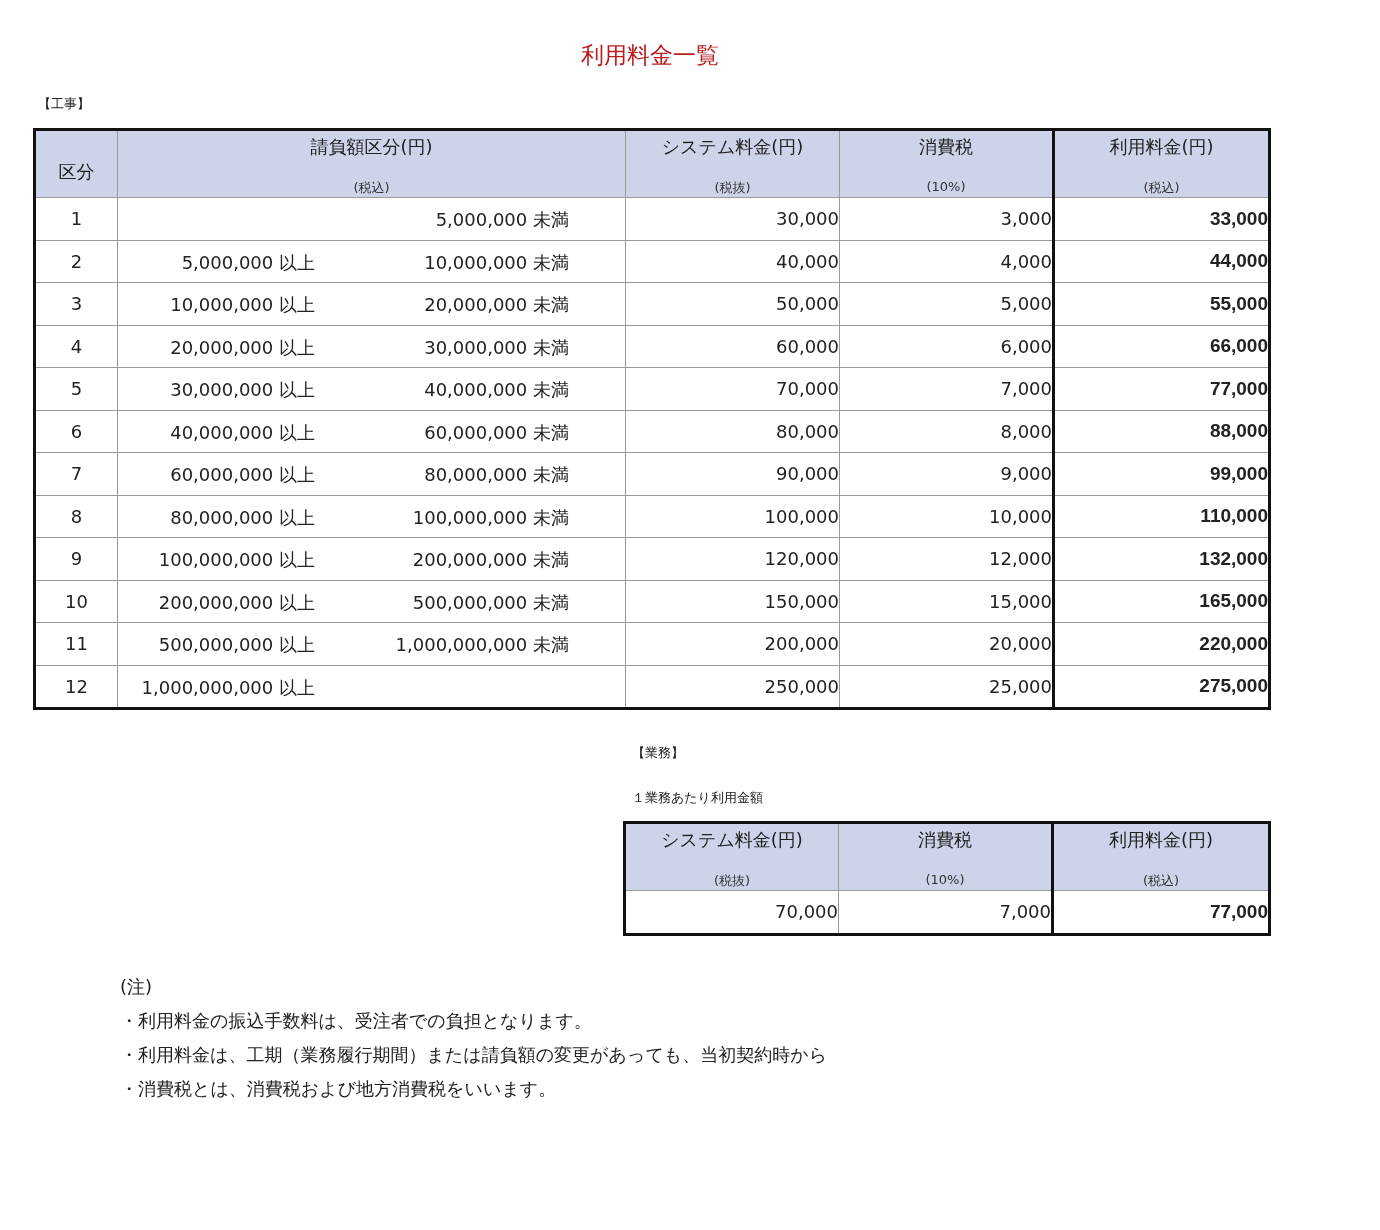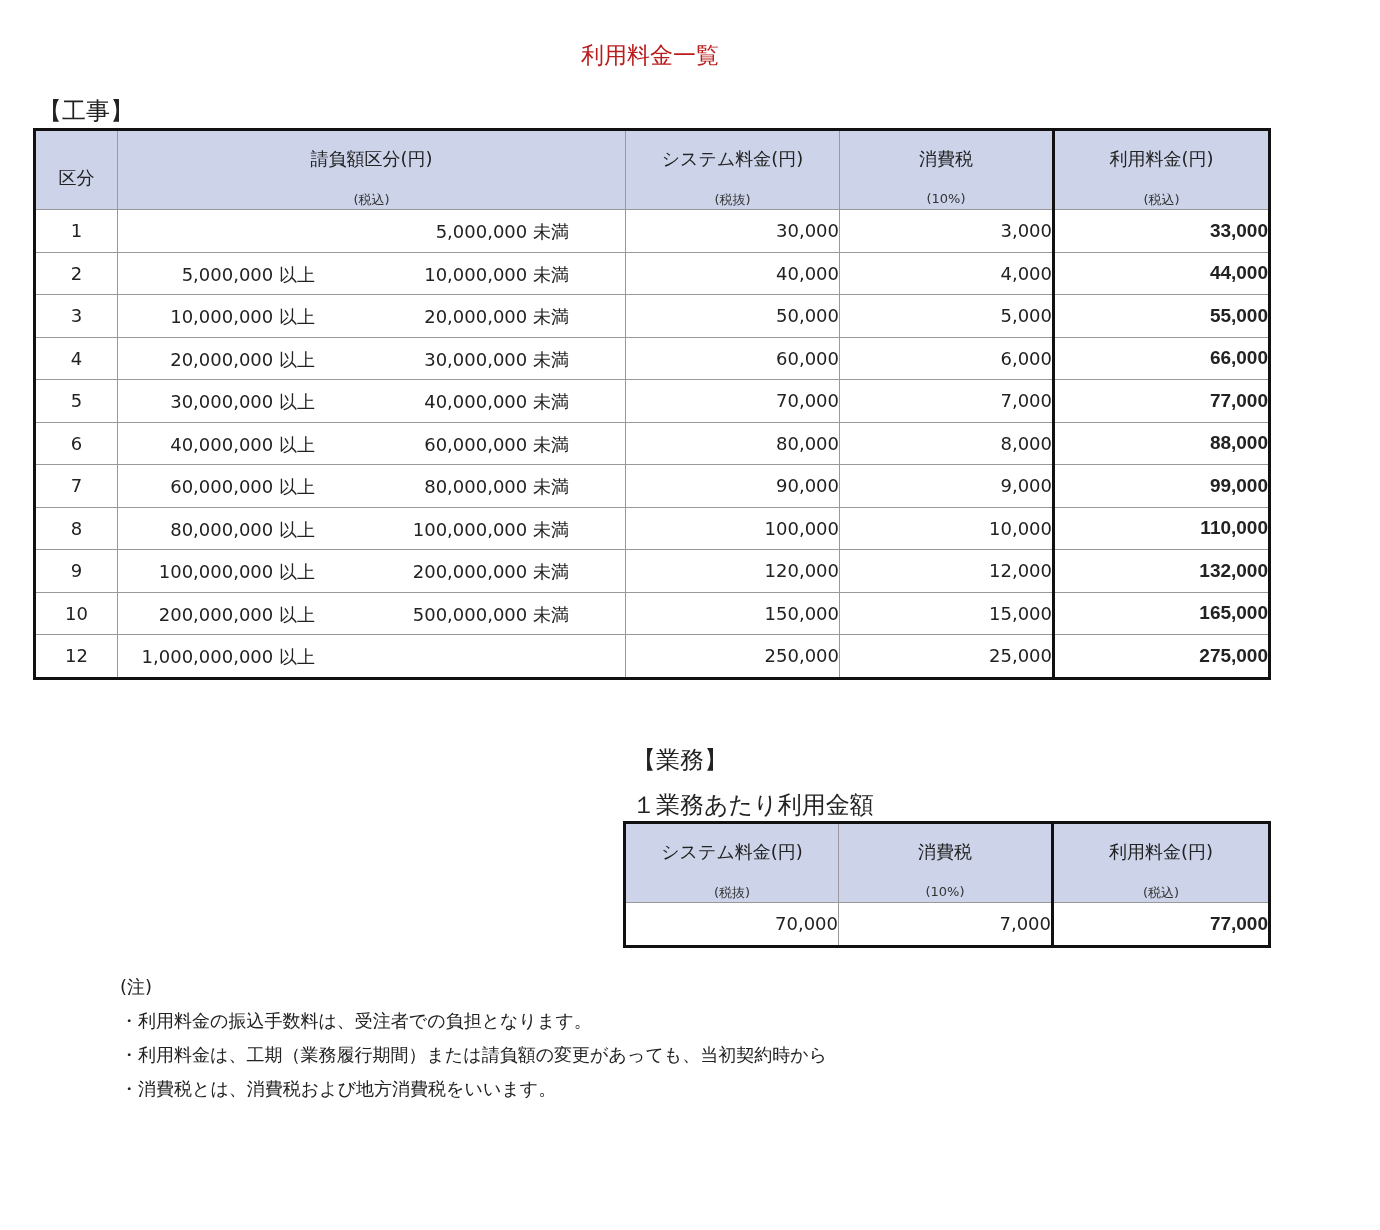"【工事】" .section-label { font-size: 24px -> 13px }
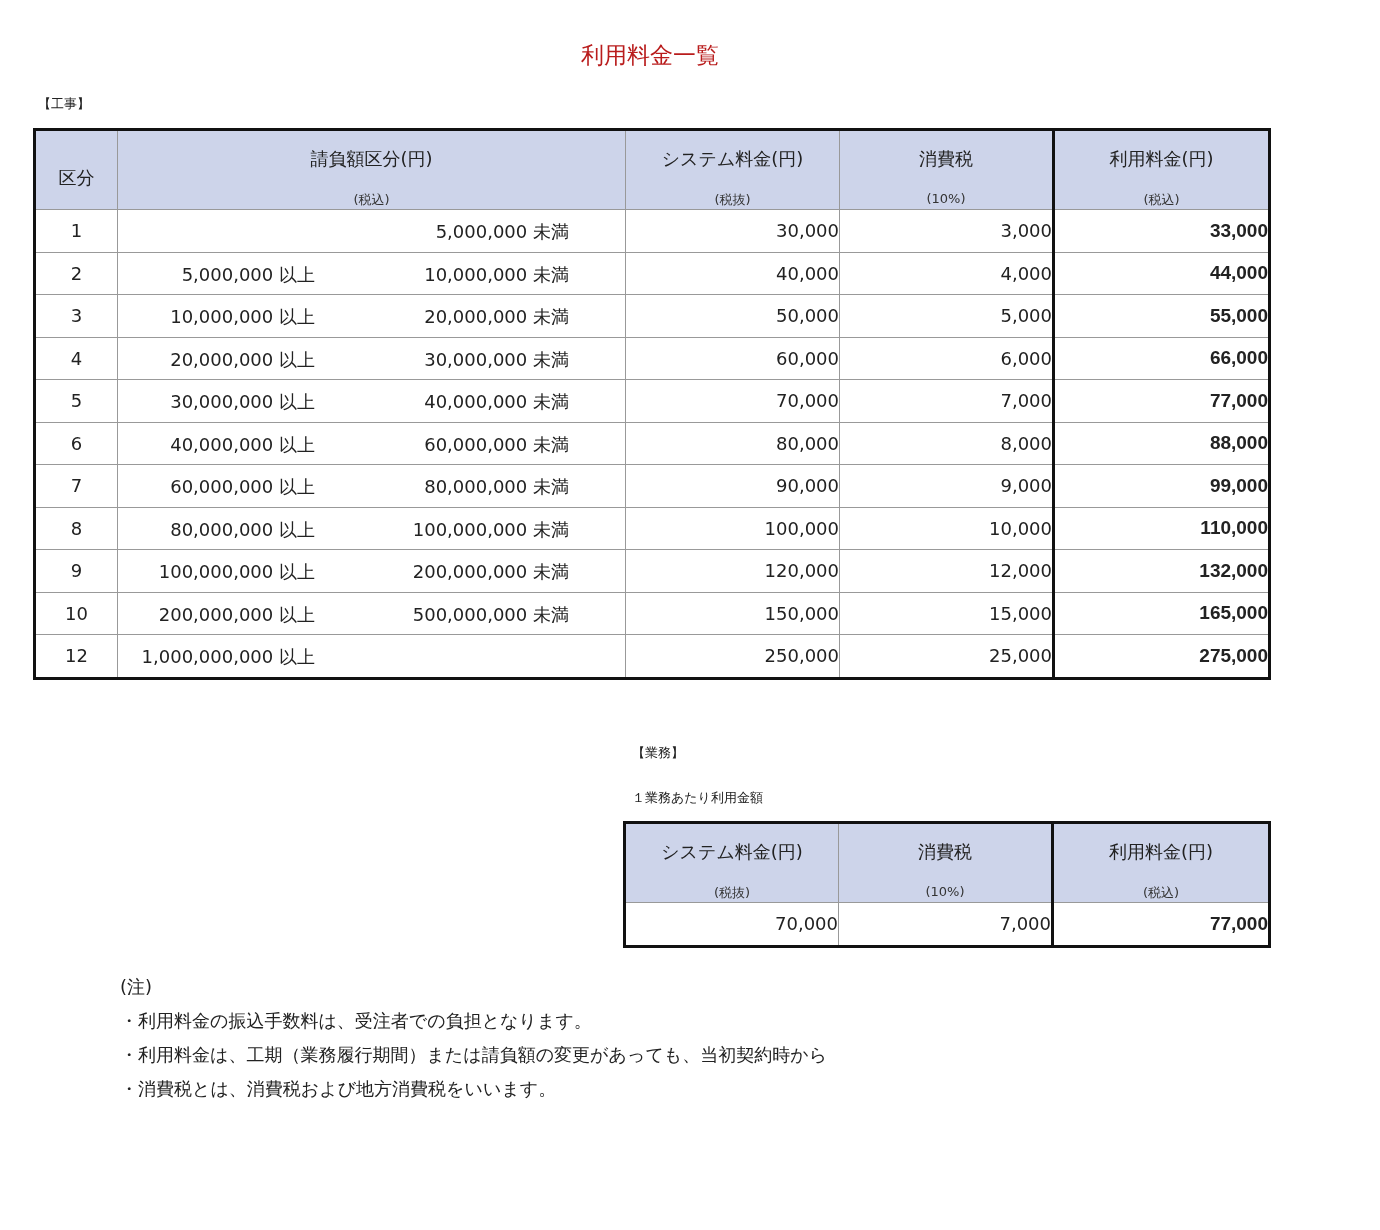"請負額区分(円)" th .h1 { margin-top: 16px -> 4px }
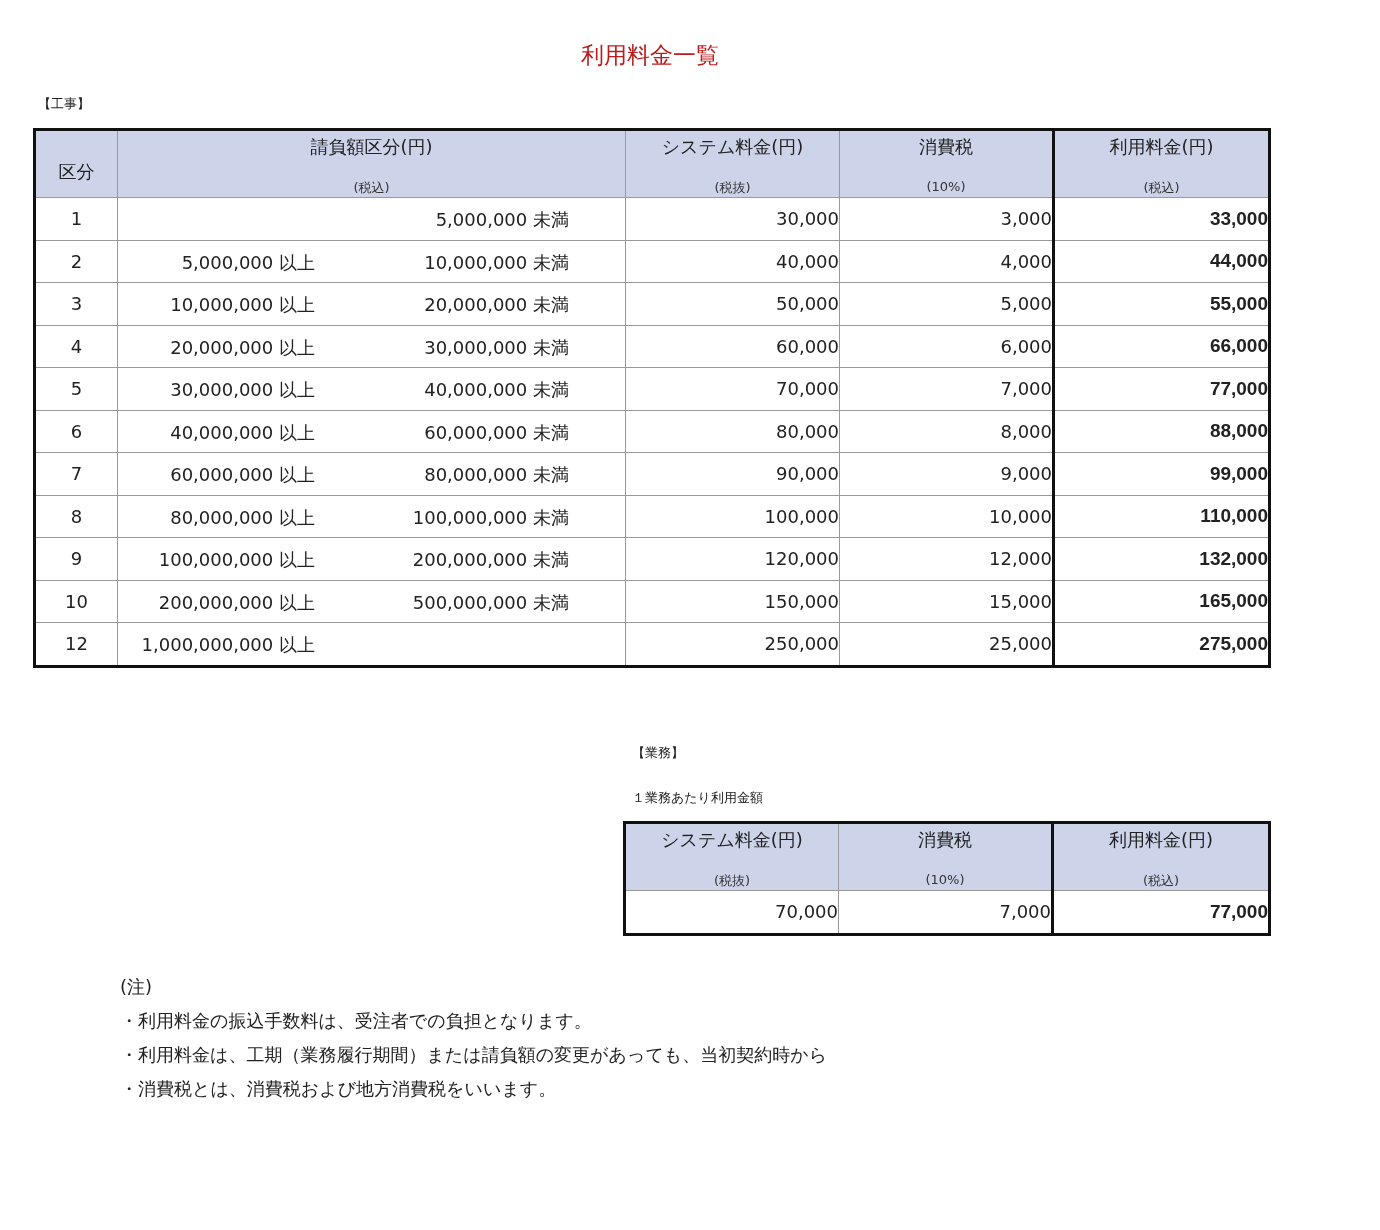"11" tr { html: none -> <tr> <td>11</td> <td> <span>500,000,000 以上</span> <span>1,000,000,000 未満</span> </td> <td>200,000</td> <td>20,000</td> <td>220,000</td> </tr> }
